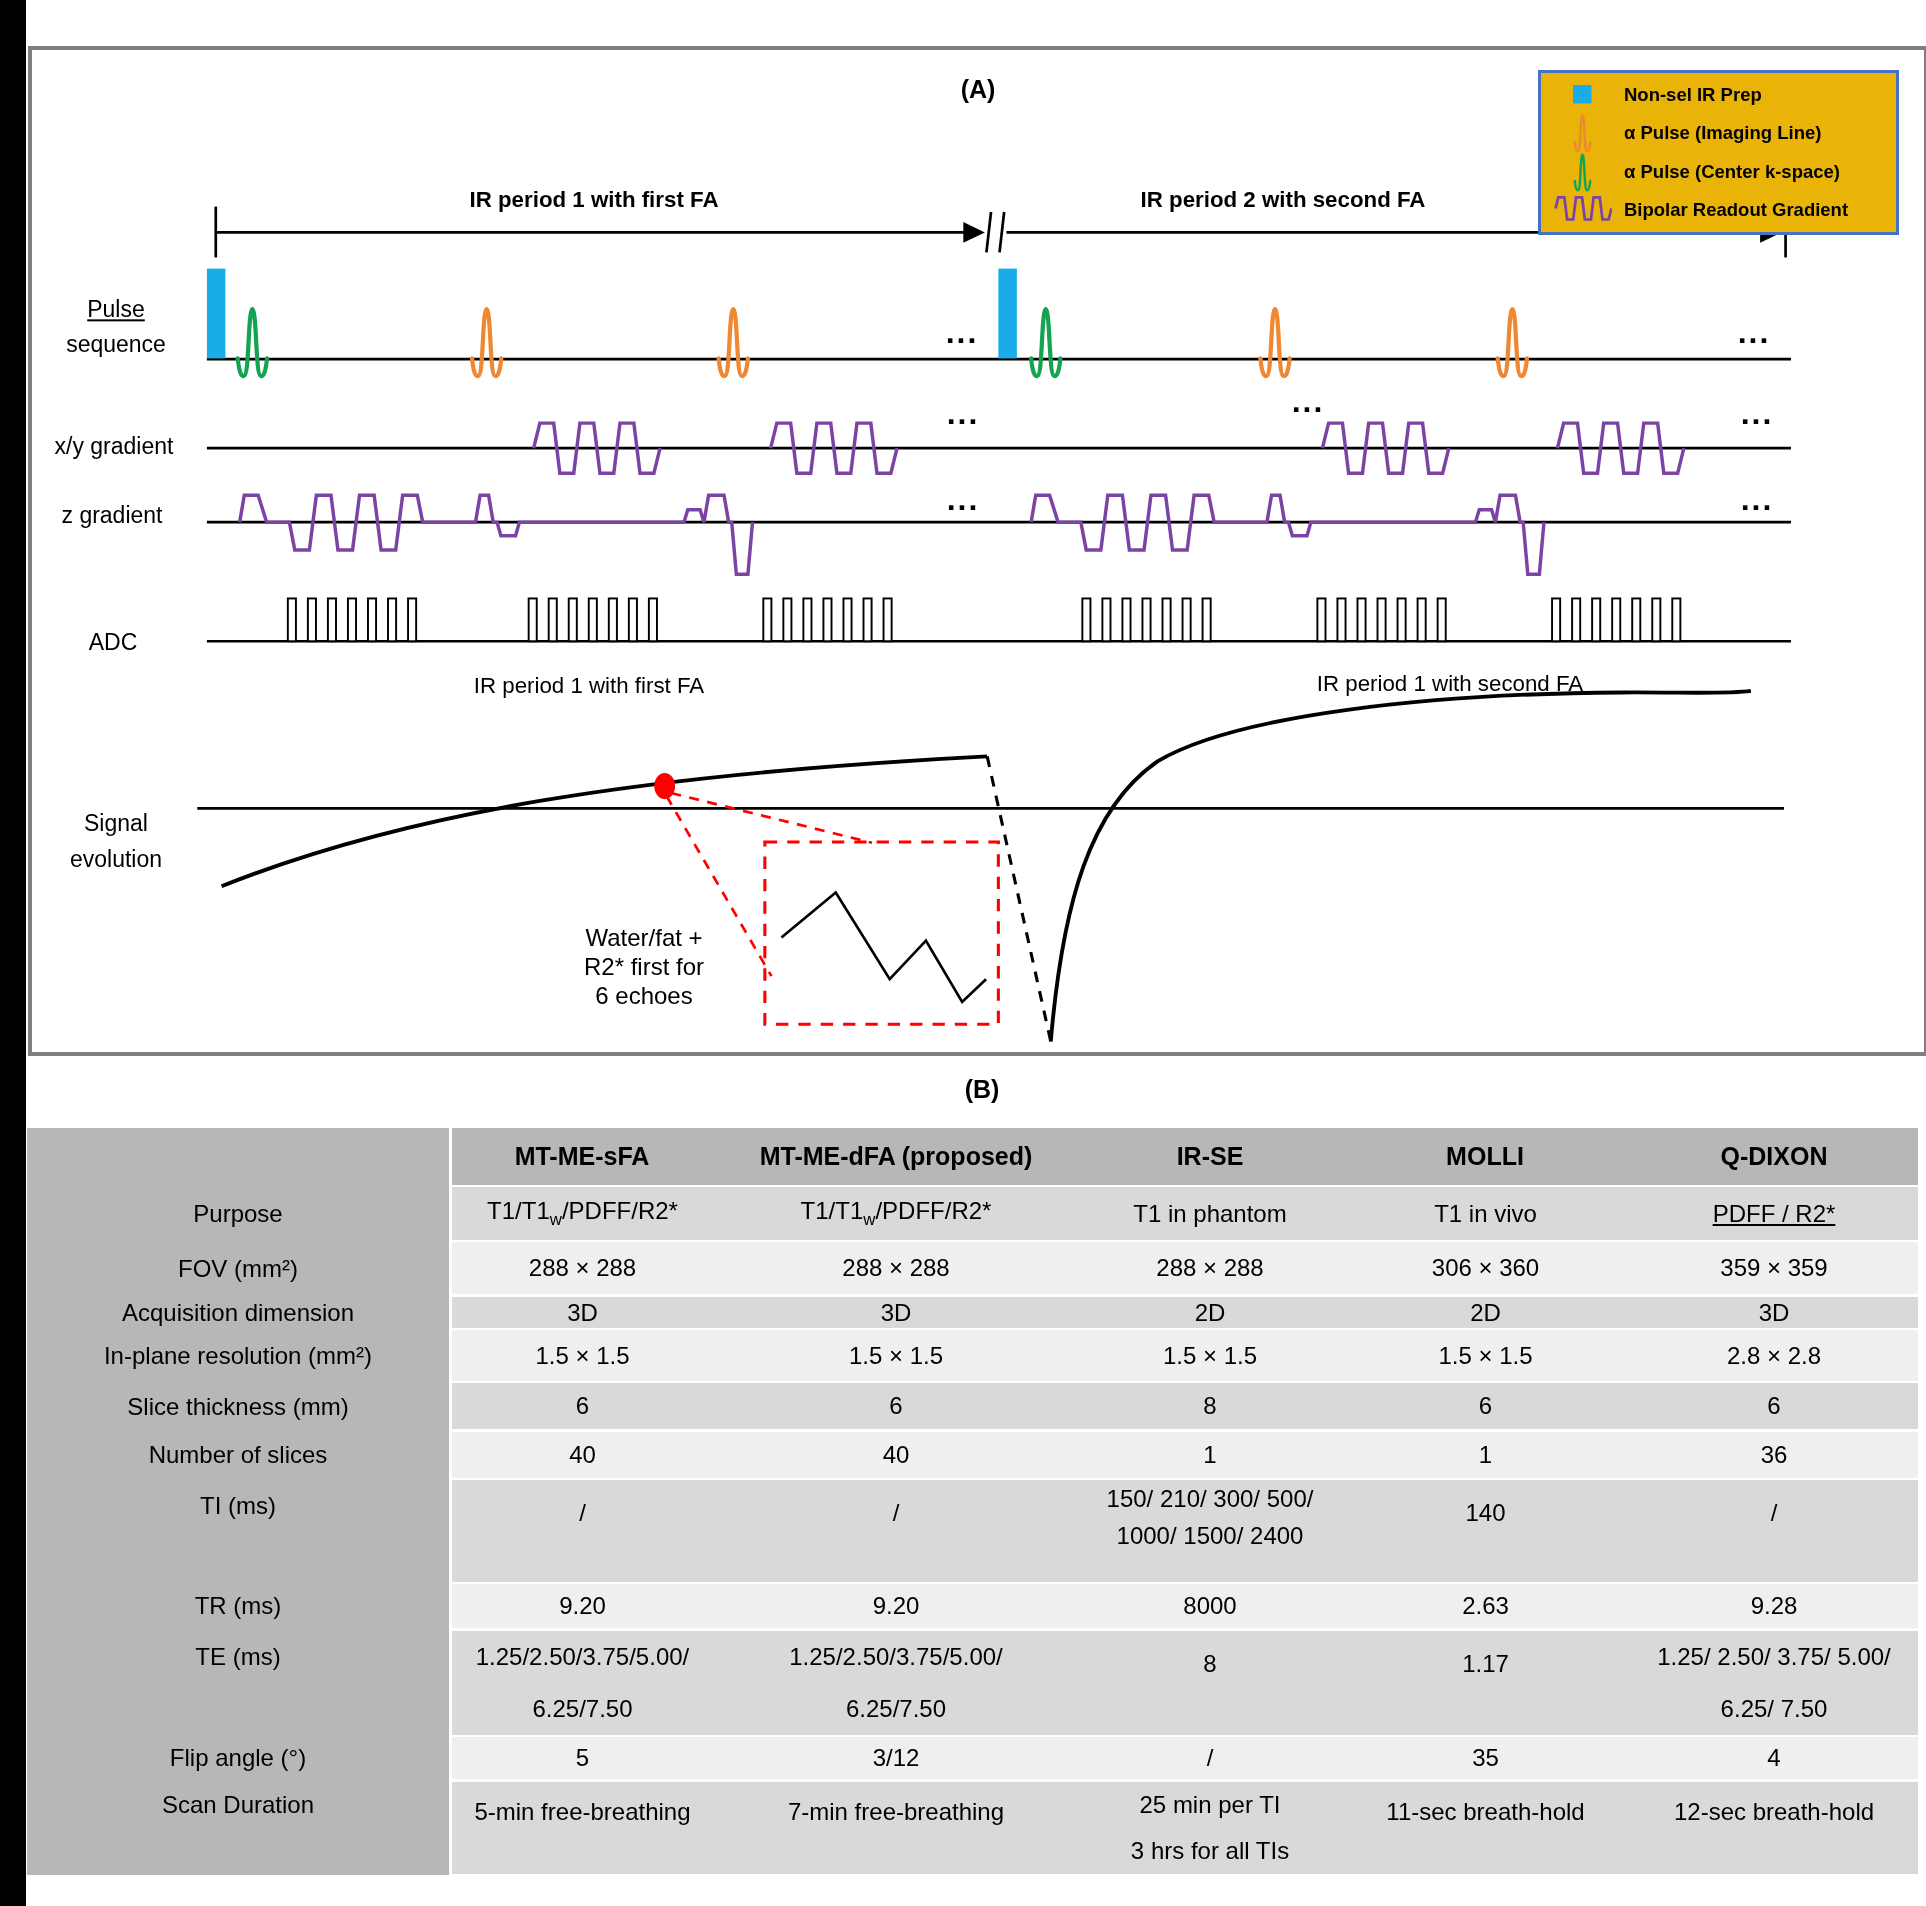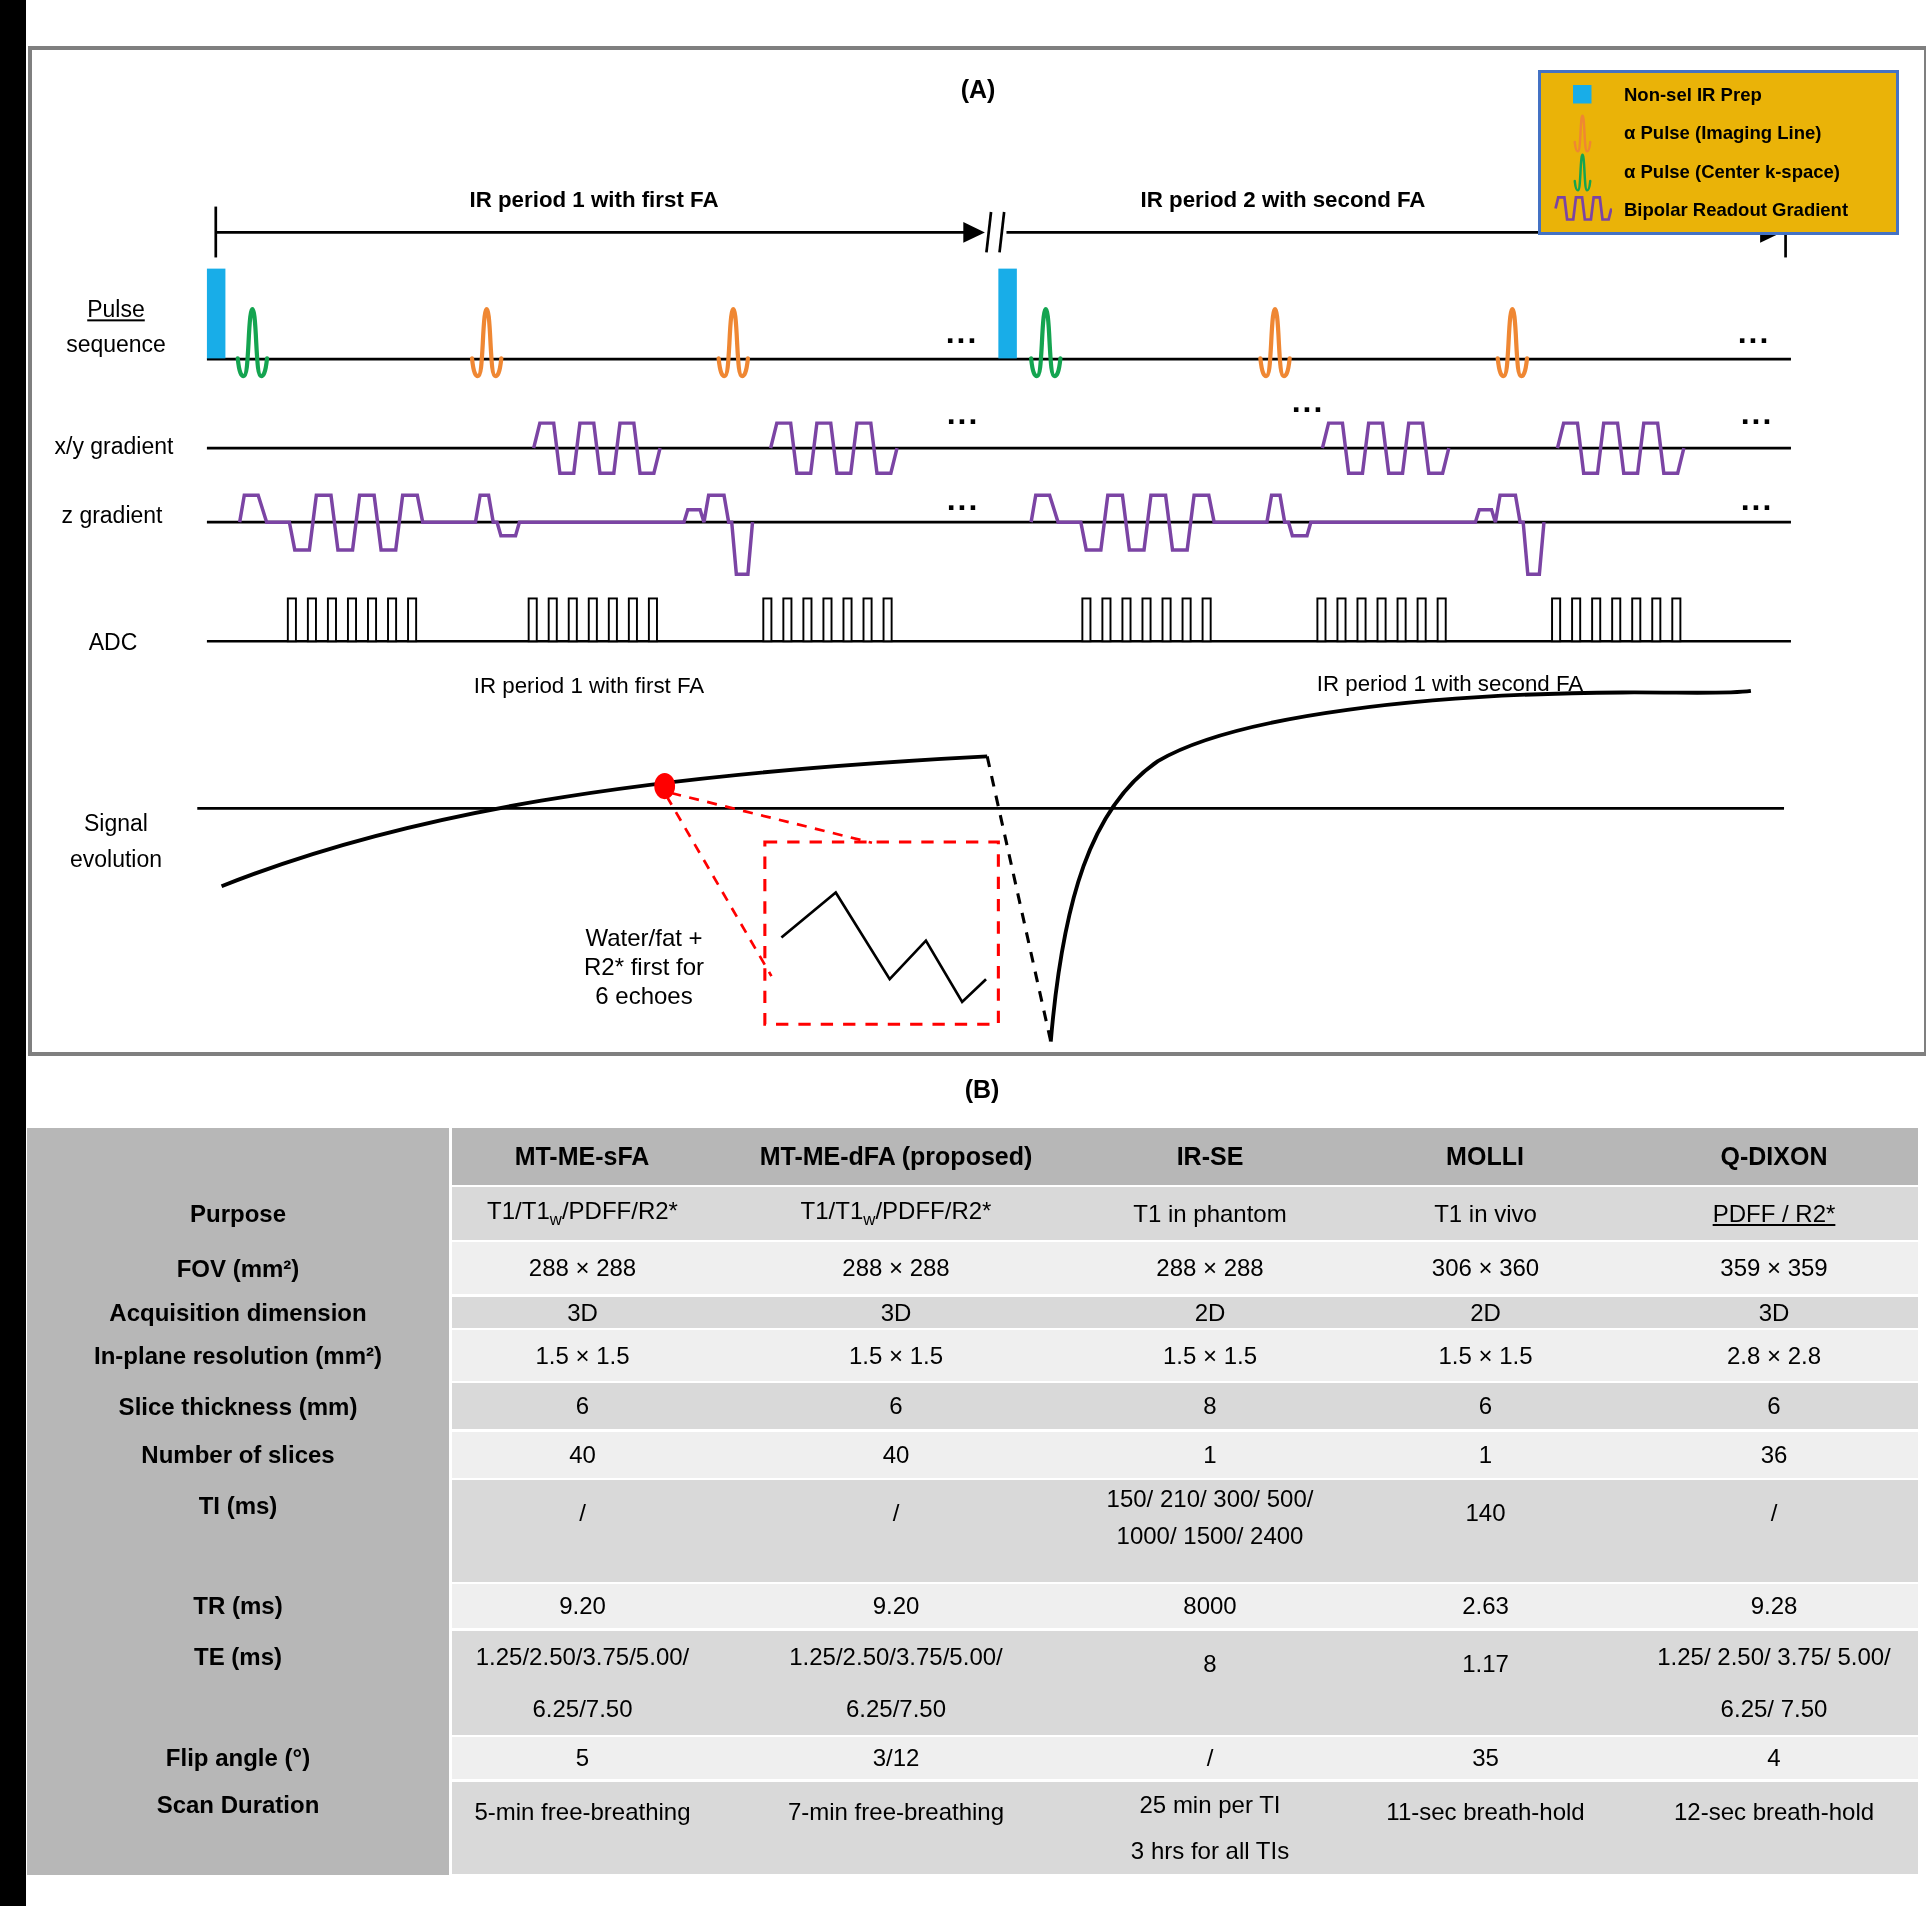"Purpose" .rowLabel { font-weight: bold -> normal }
